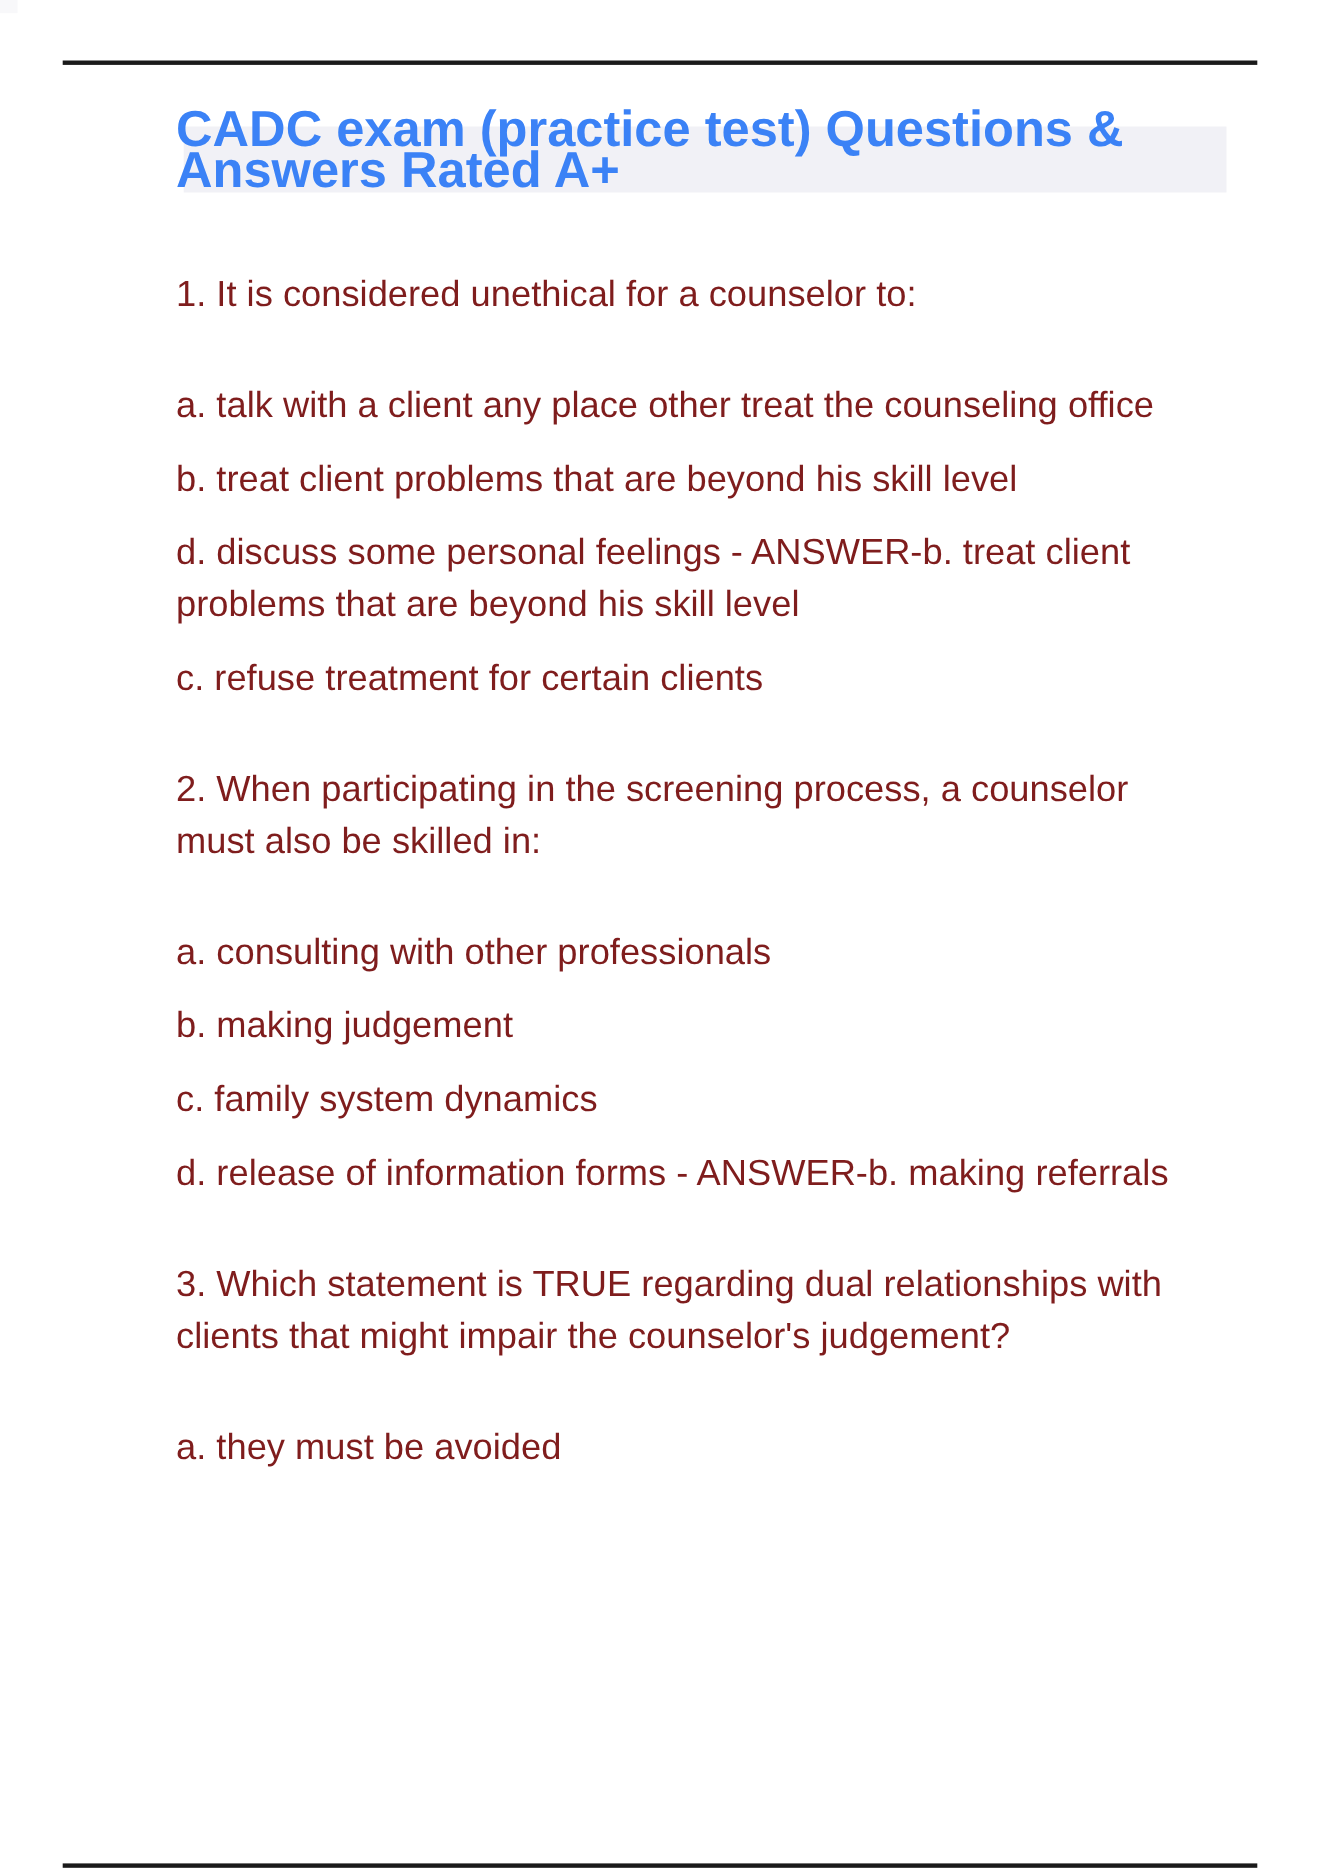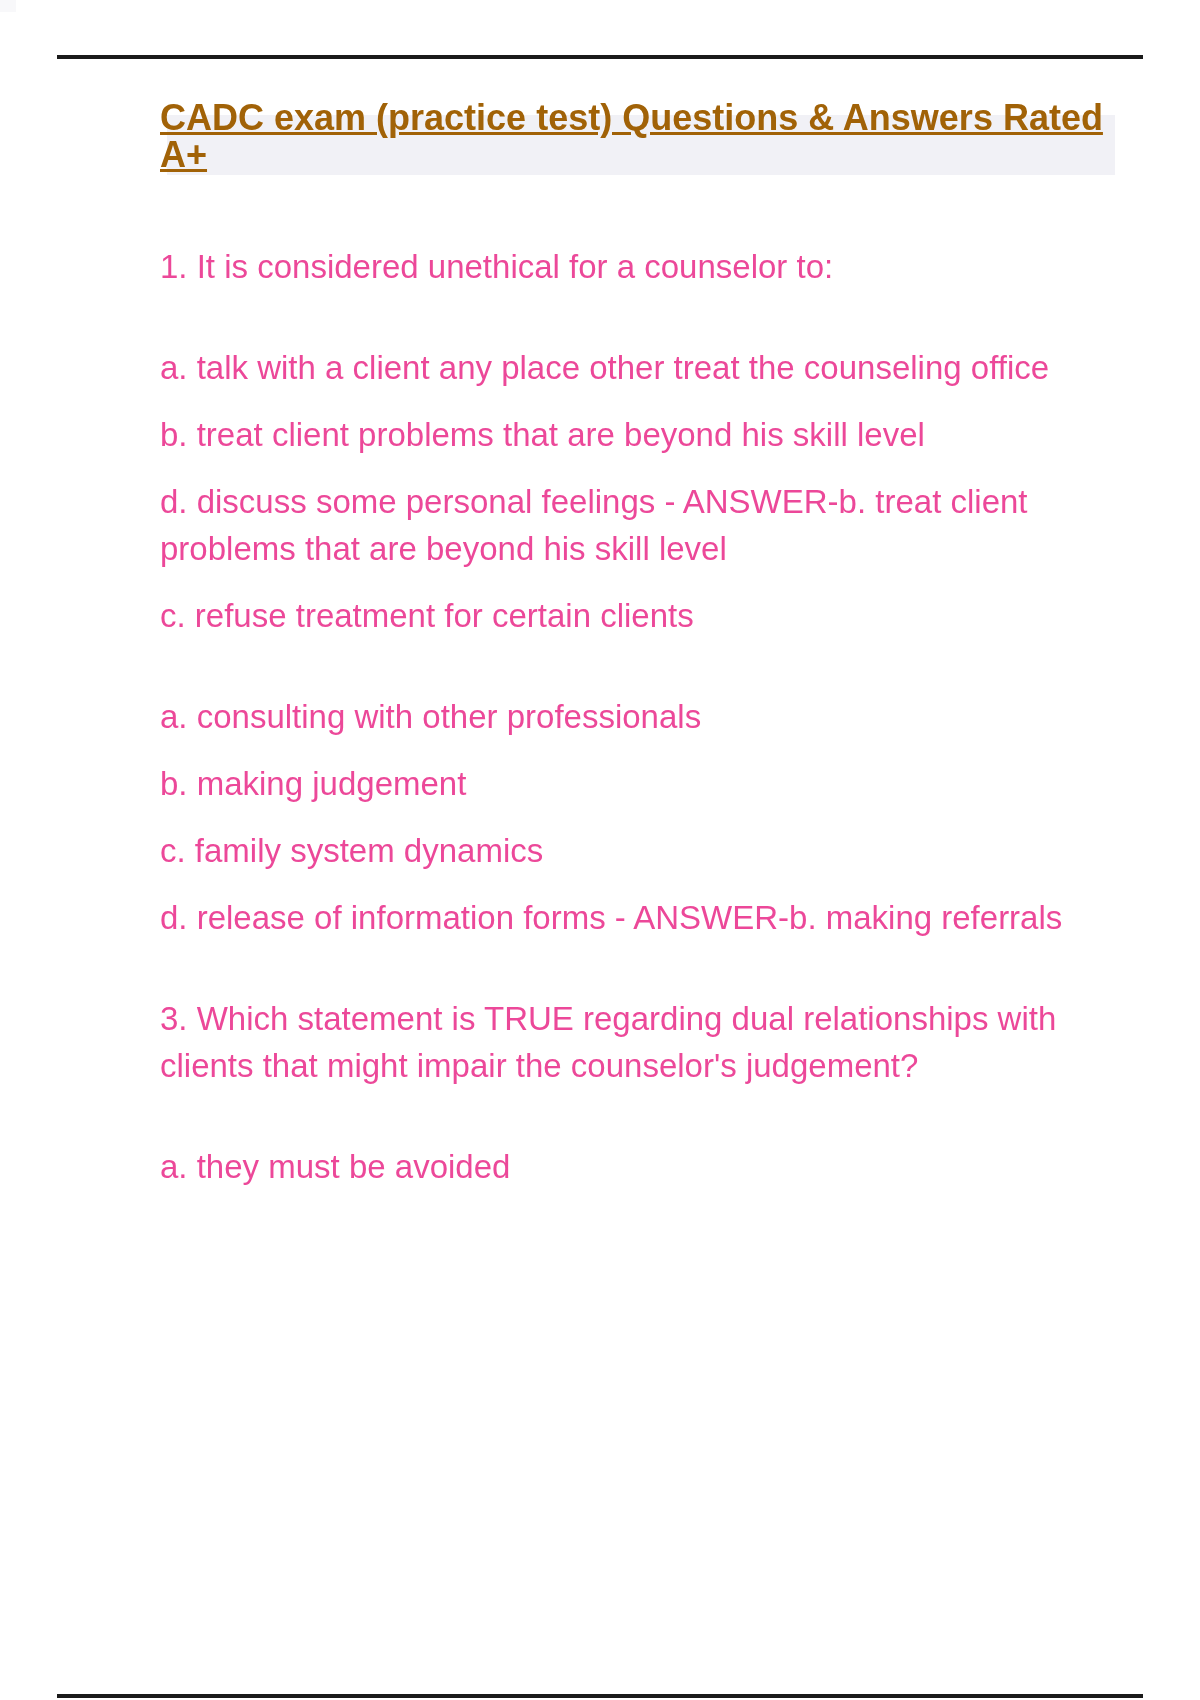"CADC exam (practice test) Questions" h1.doc-title { color: #a16207 -> #3b82f6; font-size: 36px -> 46px; text-decoration: underline -> none }
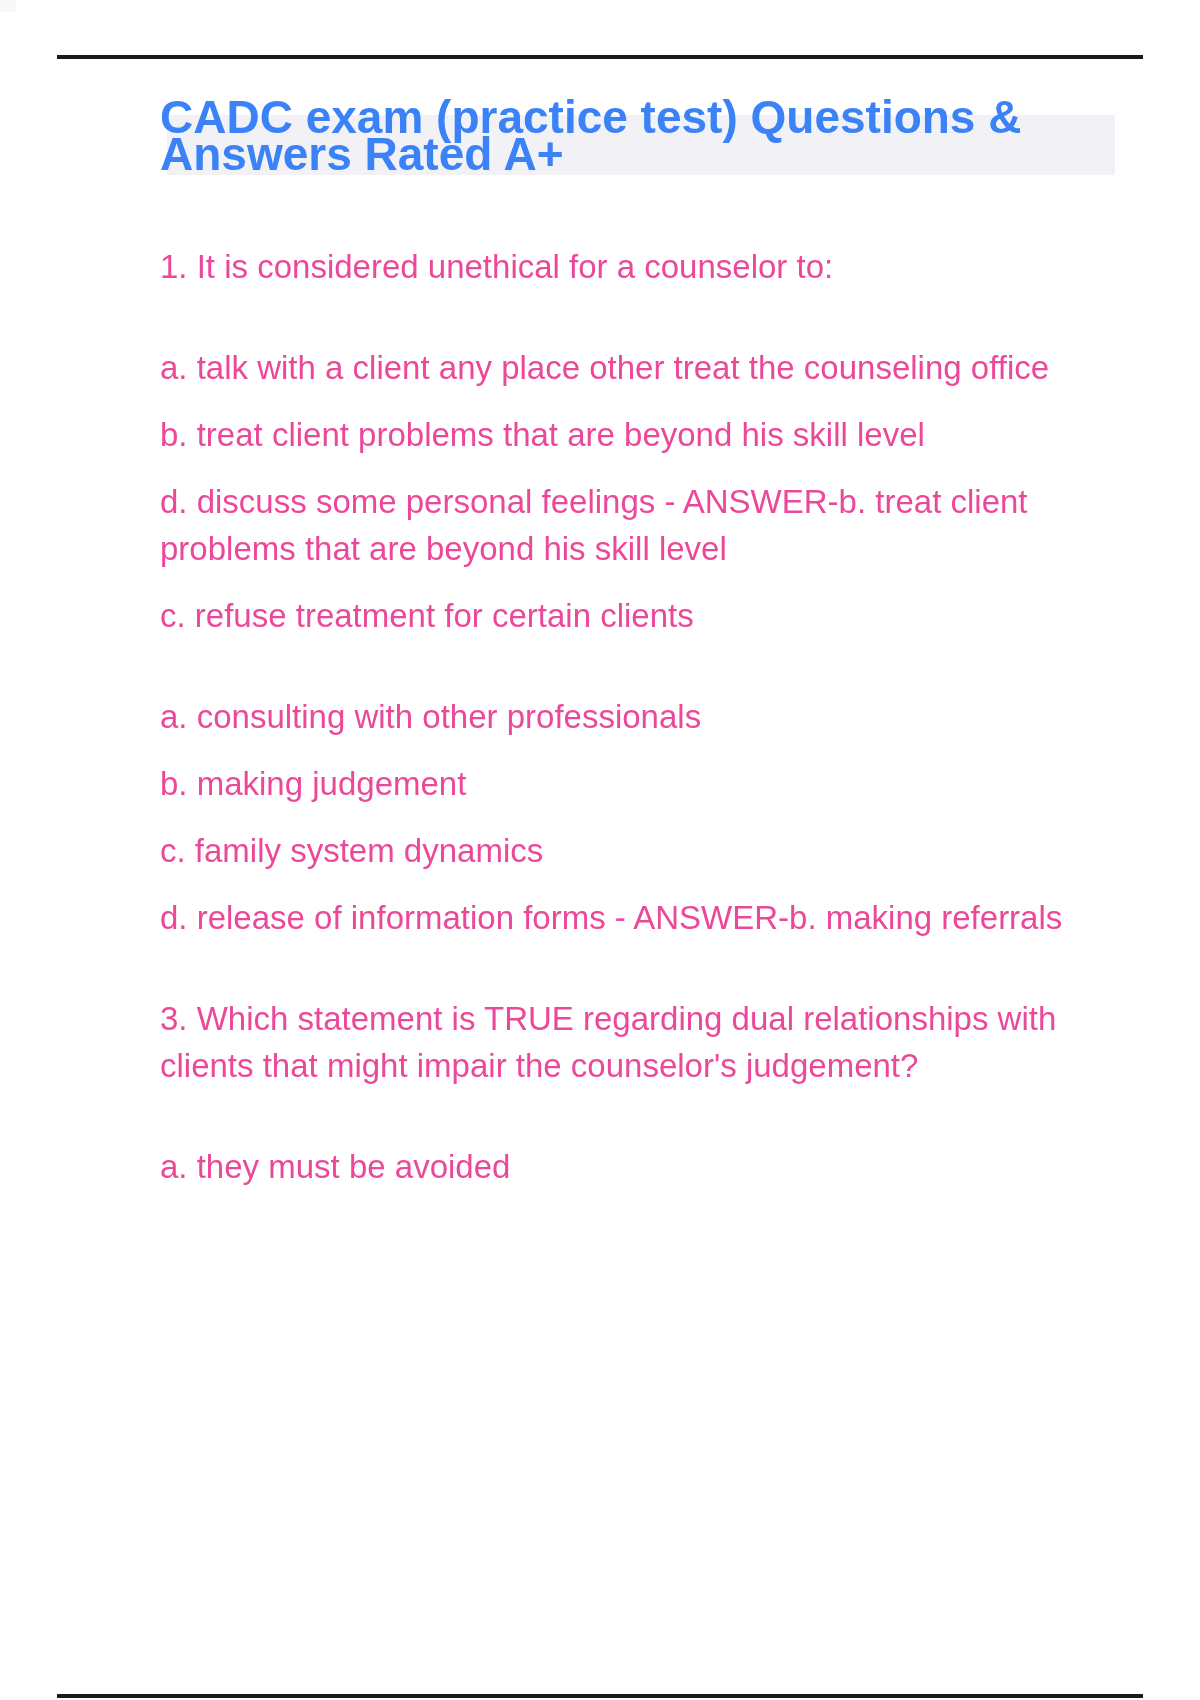"1. It is considered unethical" p.q { color: #ec4899 -> #7f1d1d }
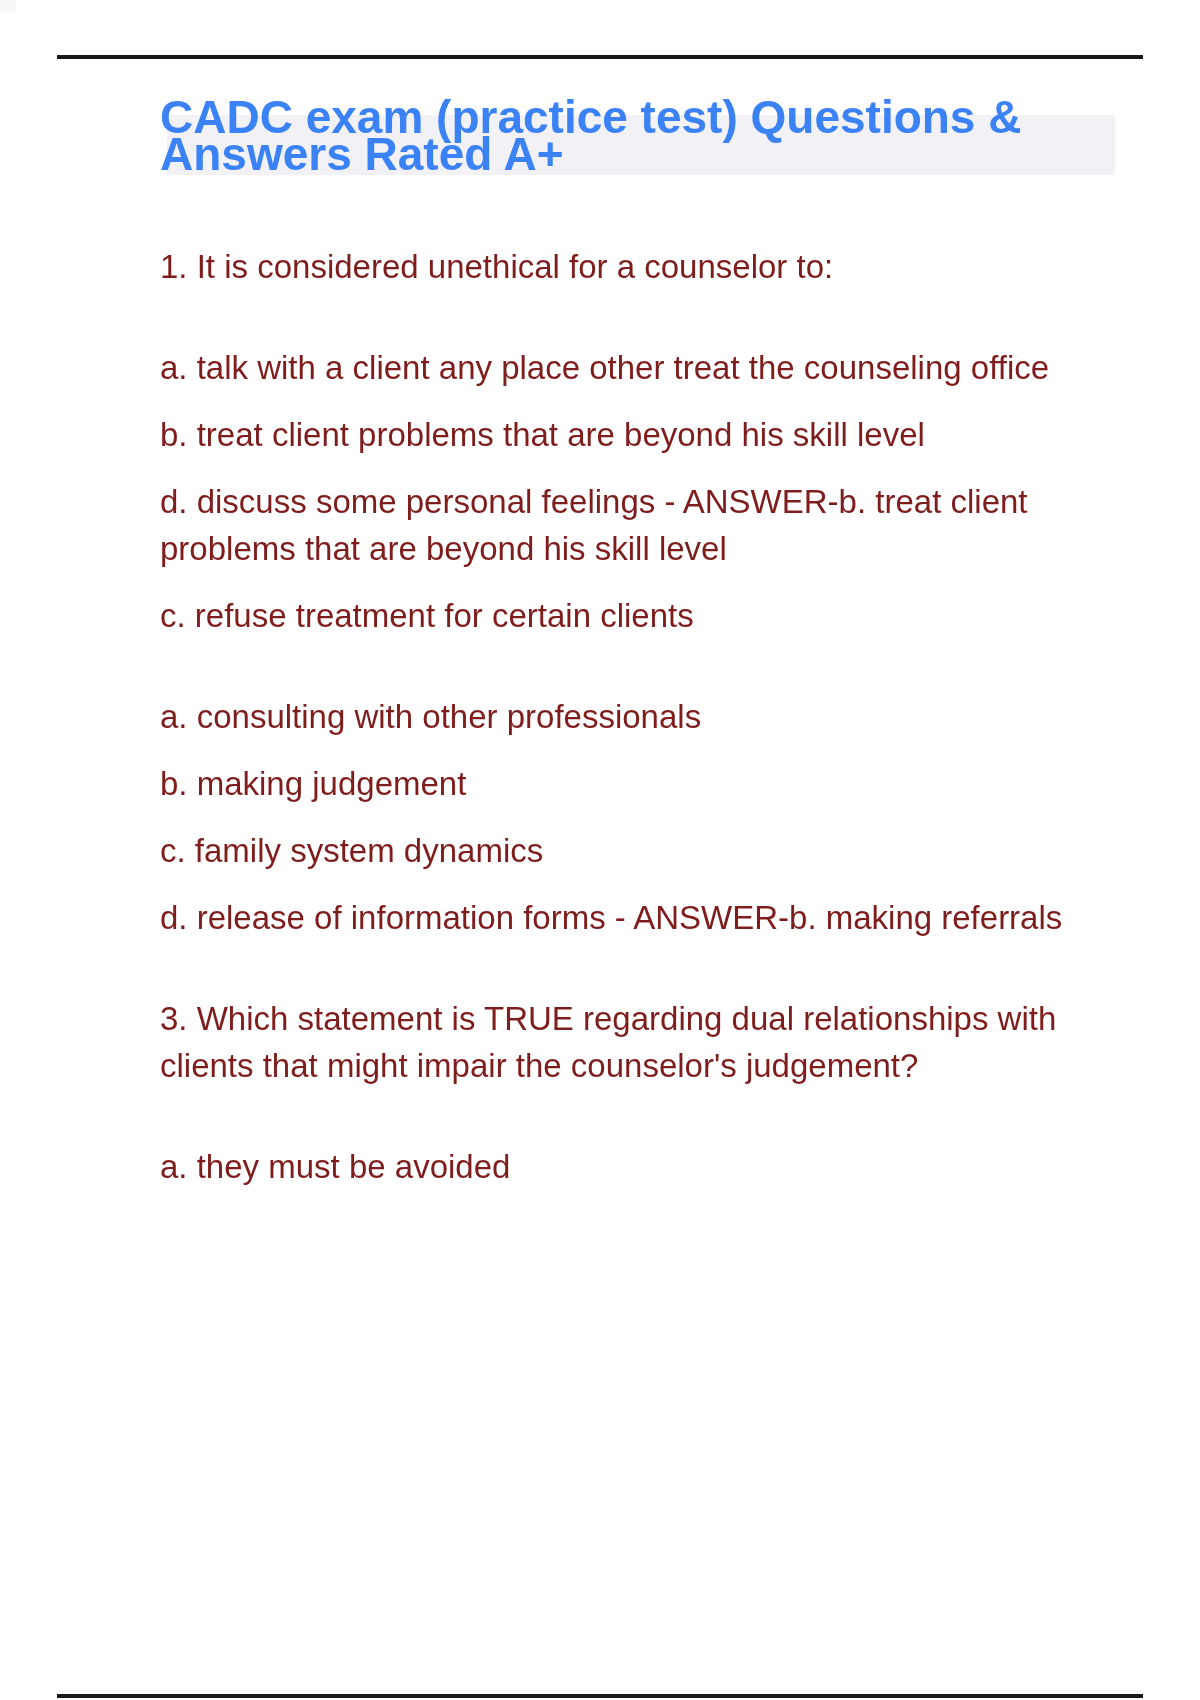"2. When participating in the" p.q { html: none -> <p>2. When participating in the screening process, a counselor must also be skilled in:</p> }
